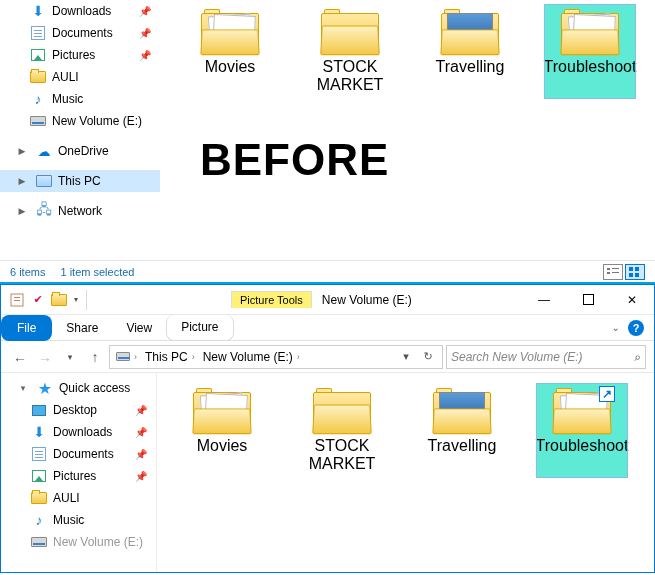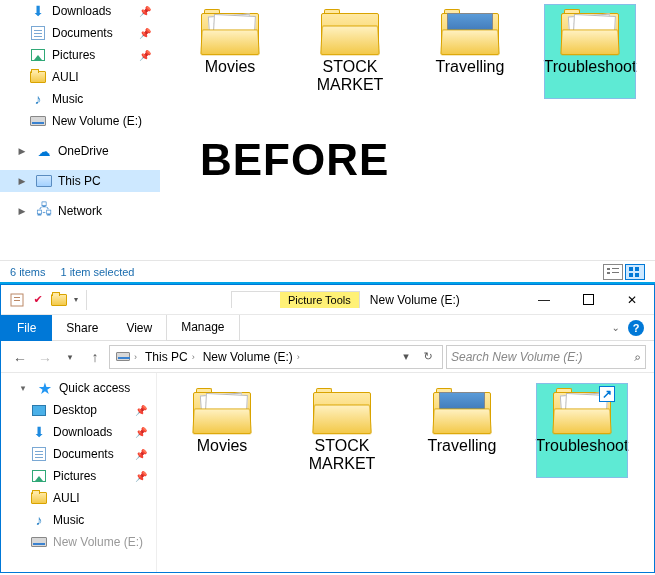"Picture Tools" .pic-tools-wrap { padding-left: 48px -> none }
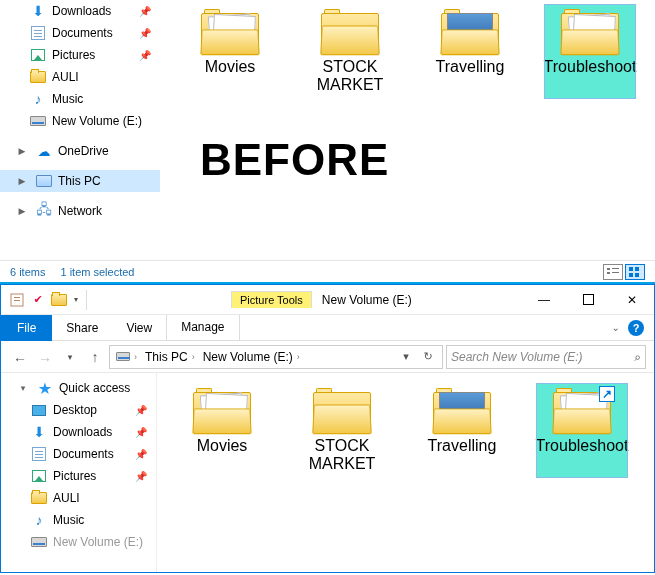"File" .ribbon-tab { border-radius: none -> 8px }
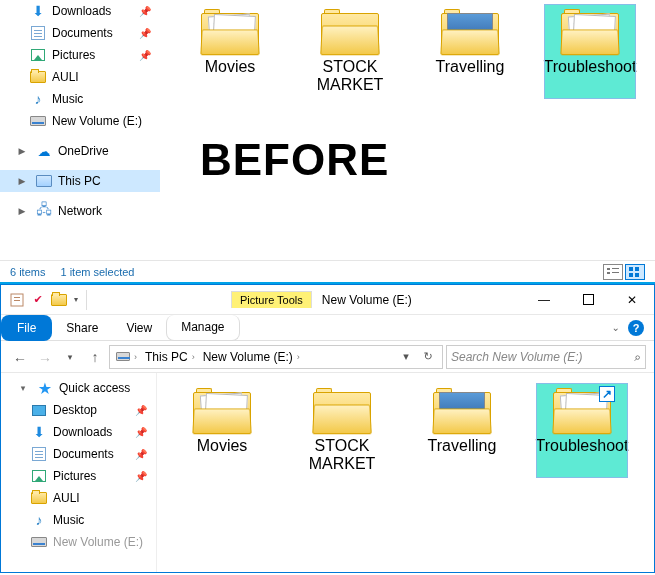"Manage" div.ribbon-tab { text: Manage -> Picture }
